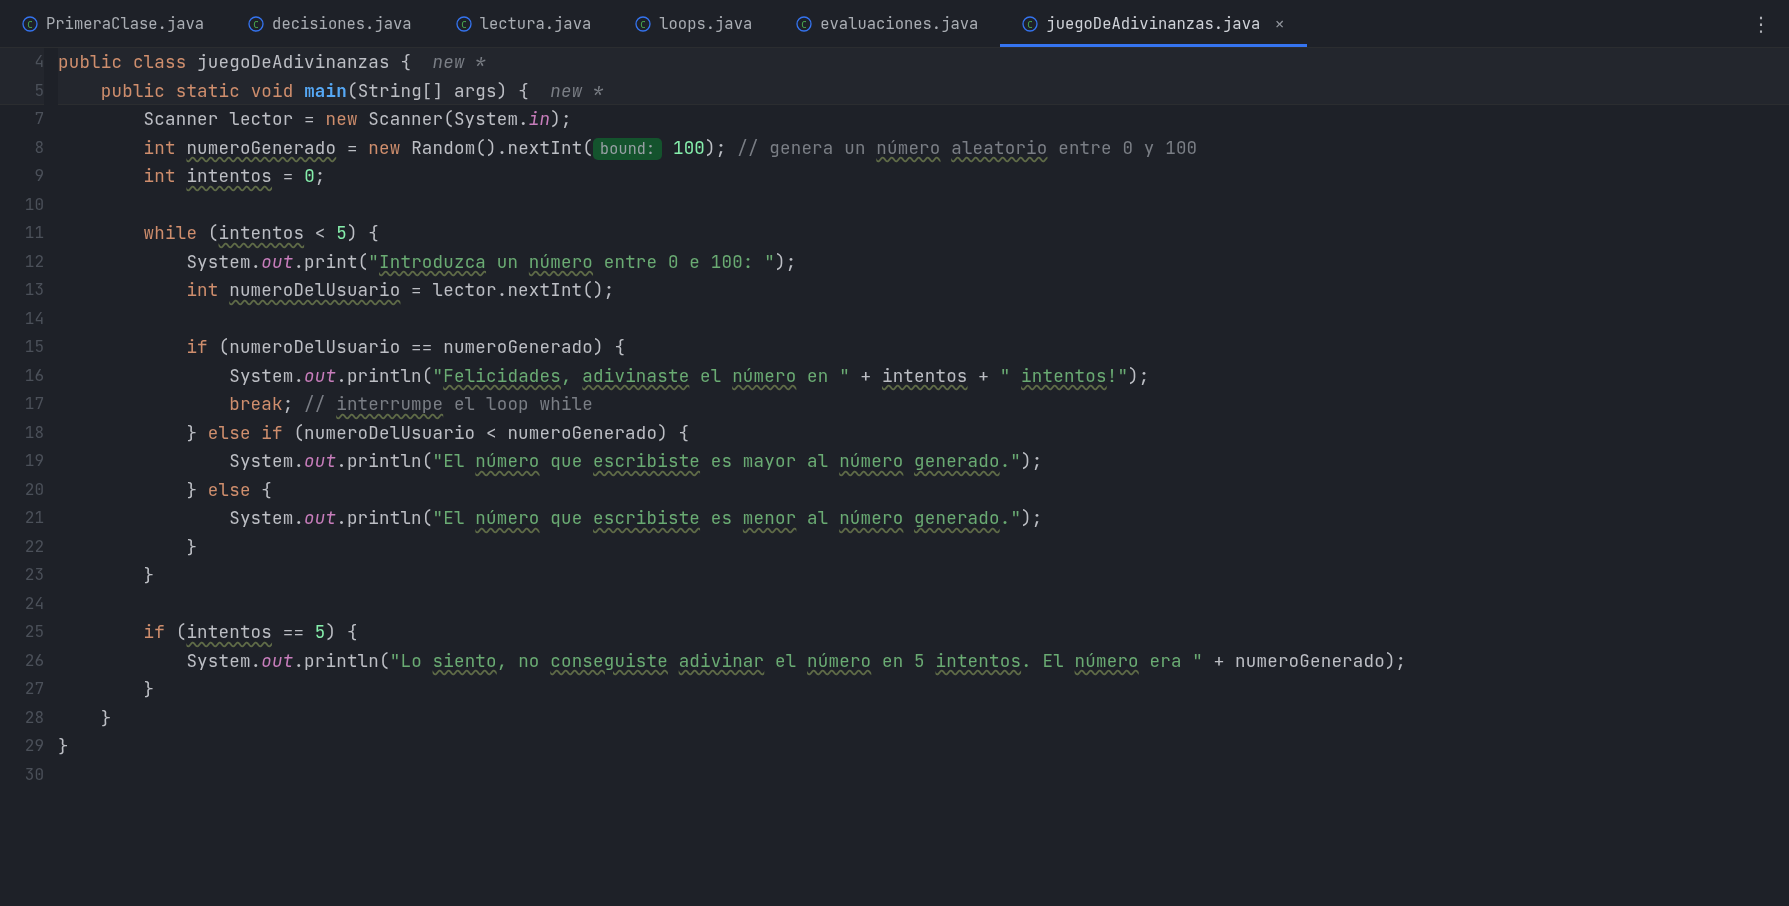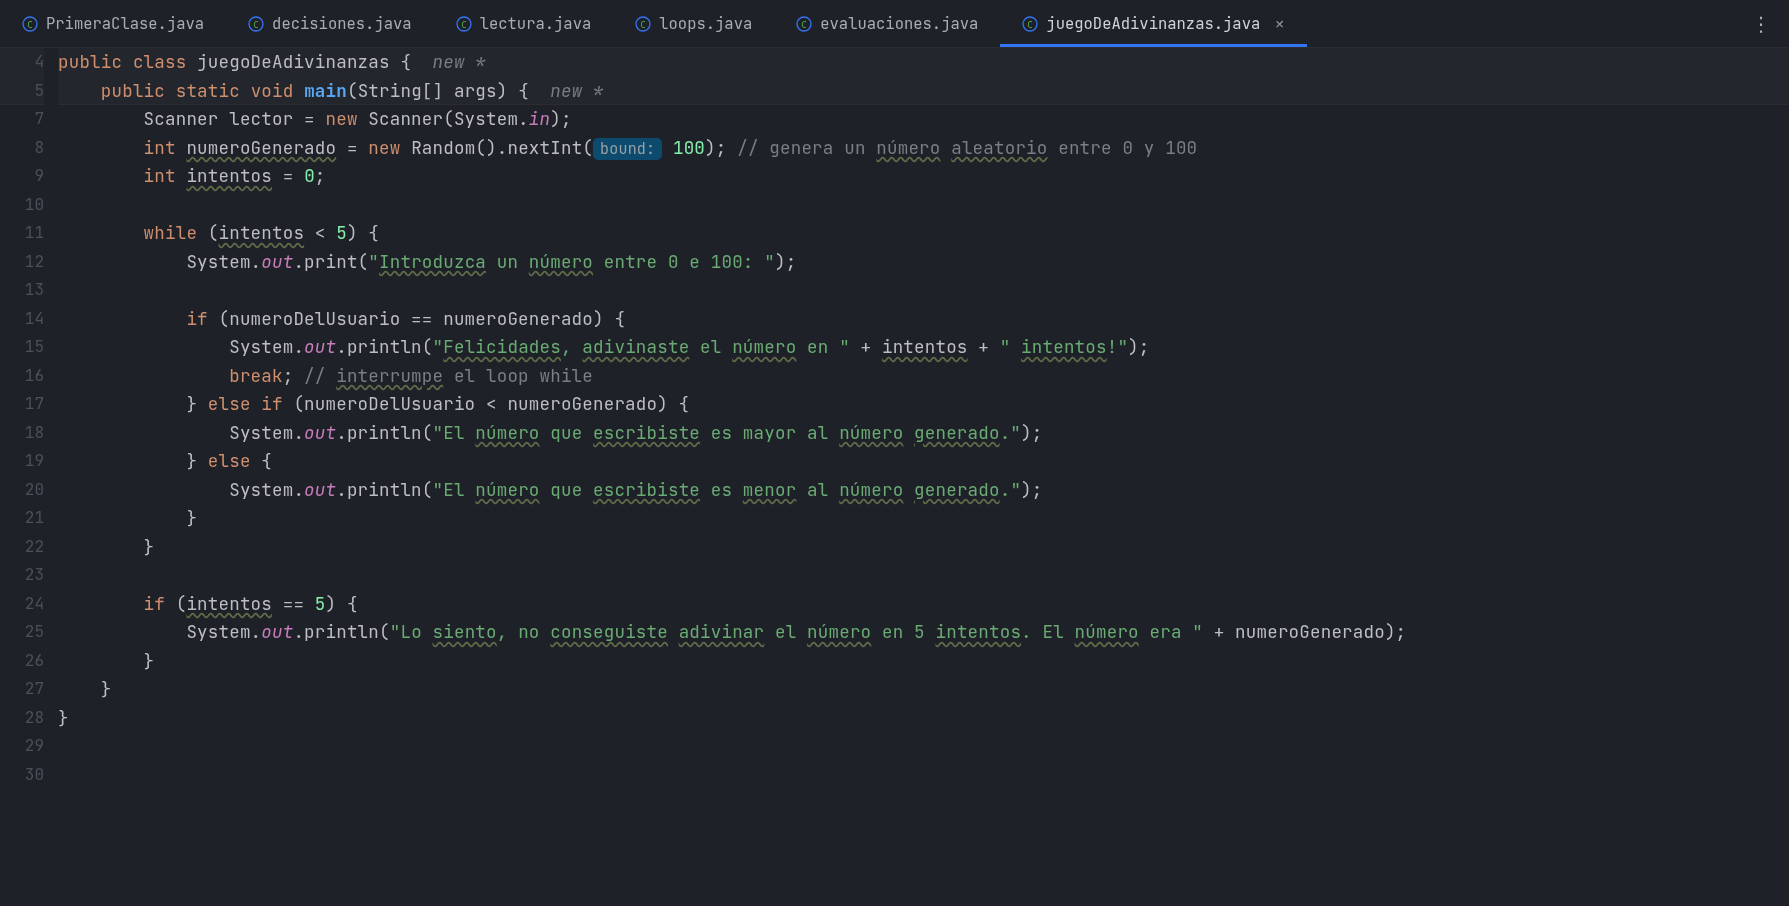"bound:" .hintbox { background: #0c4a6e -> #14532d }
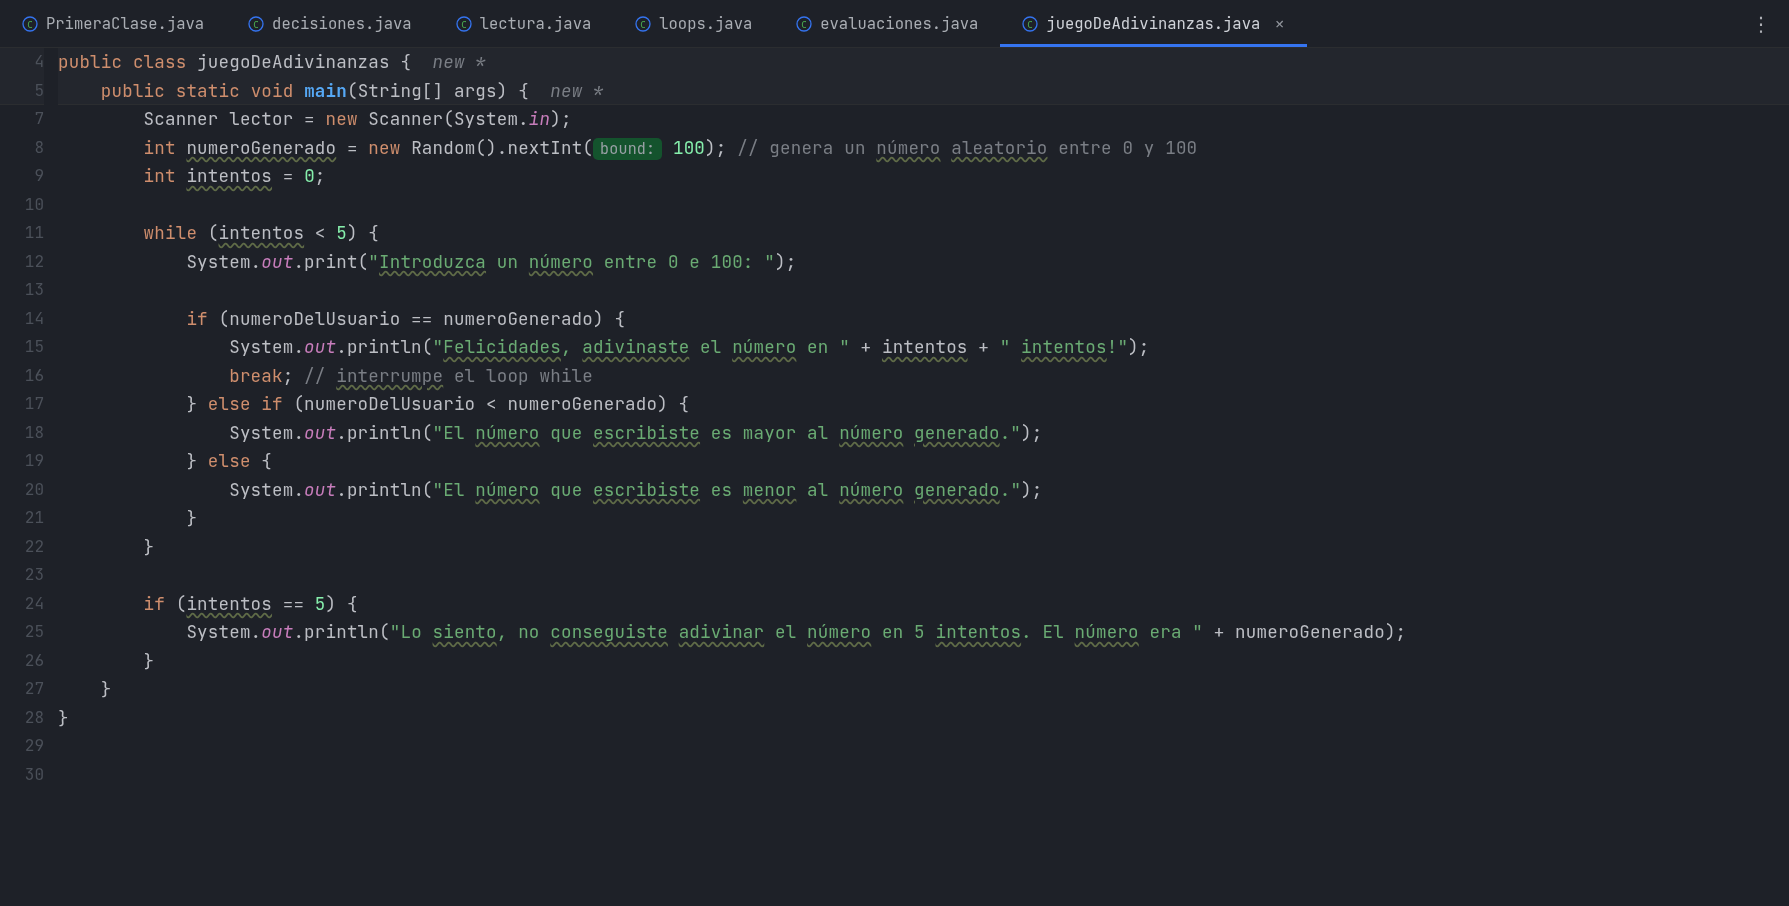"int numeroDelUsuario = lector.nextInt();" div.line { html: none -> <div><span> </span><span>int</span><span> </span><span>numeroDelUsuario</span><span> = lector.nextInt();</span></div> }
